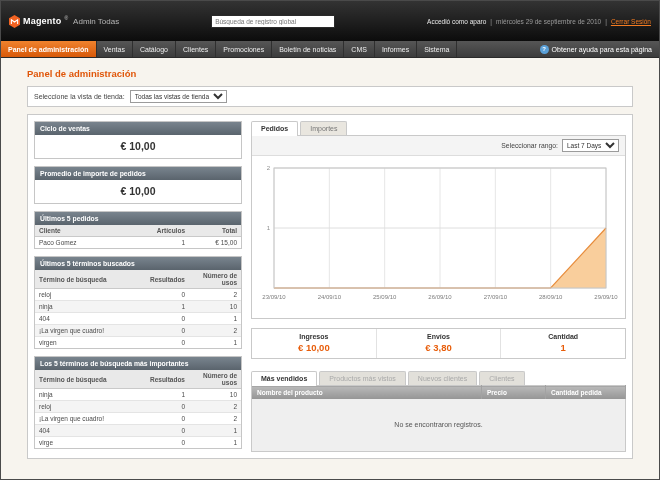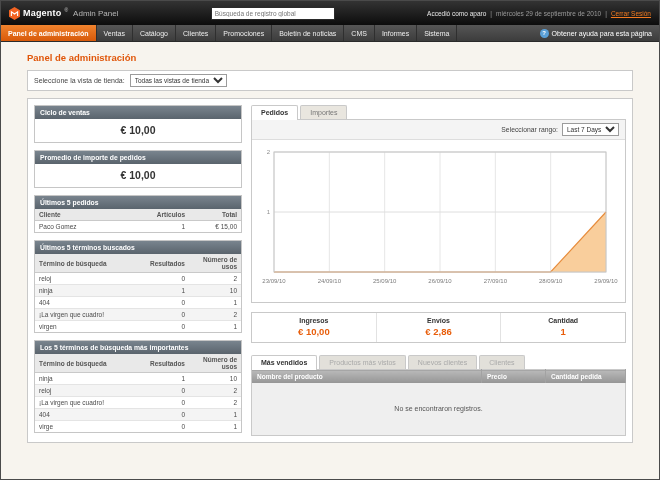"Magento" .topbar { height: 24px -> 40px }
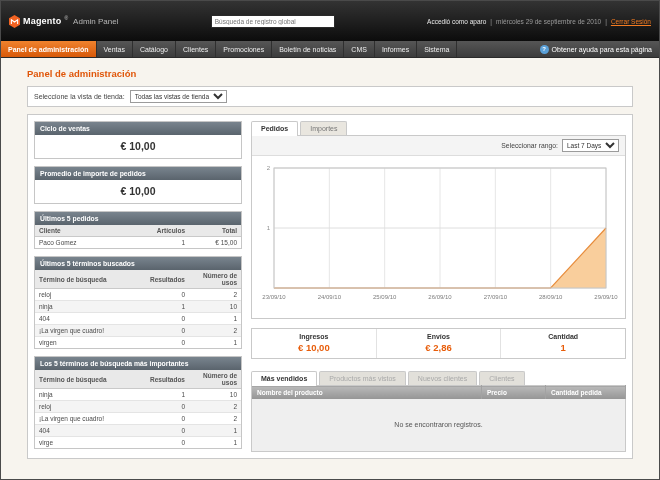"Admin Panel" span.logo-product { text: Panel -> Todas }
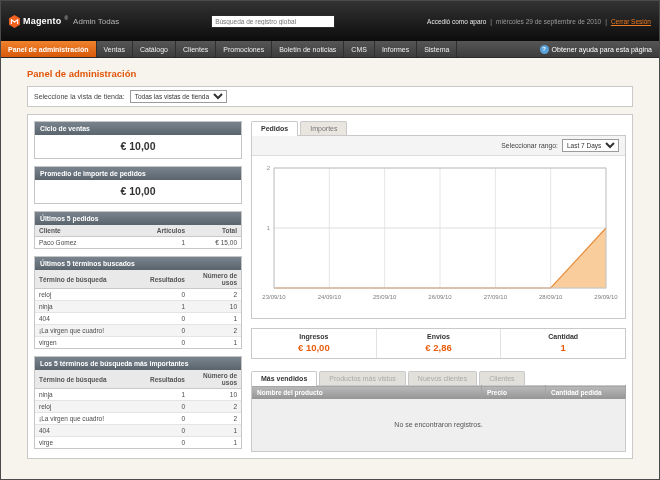"€ 2,86" div.total-value { text: 2,86 -> 3,80 }
